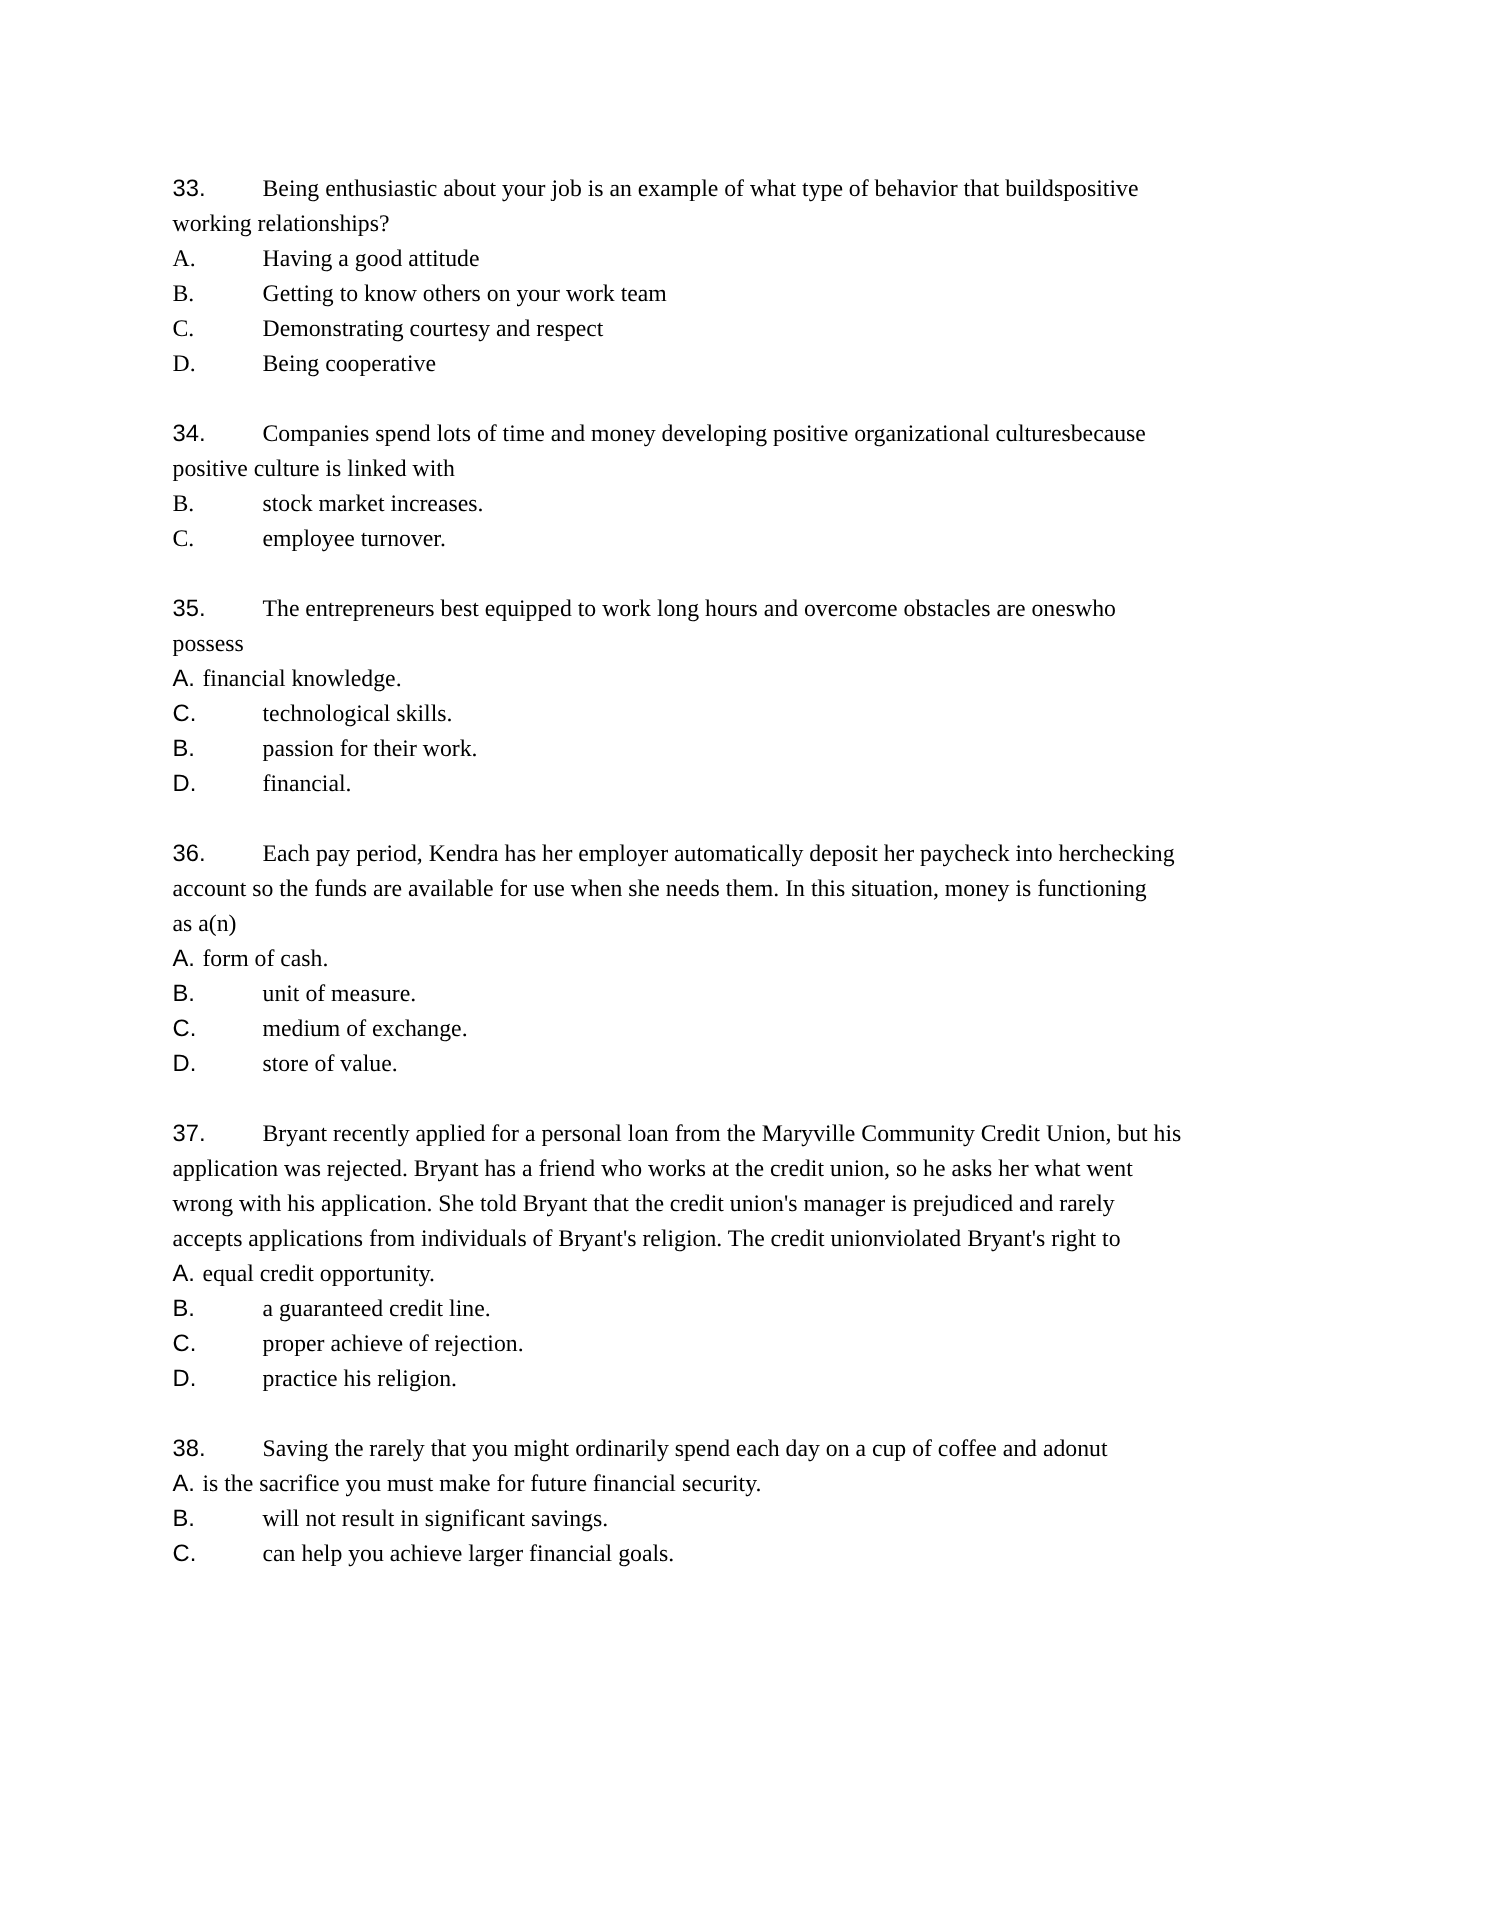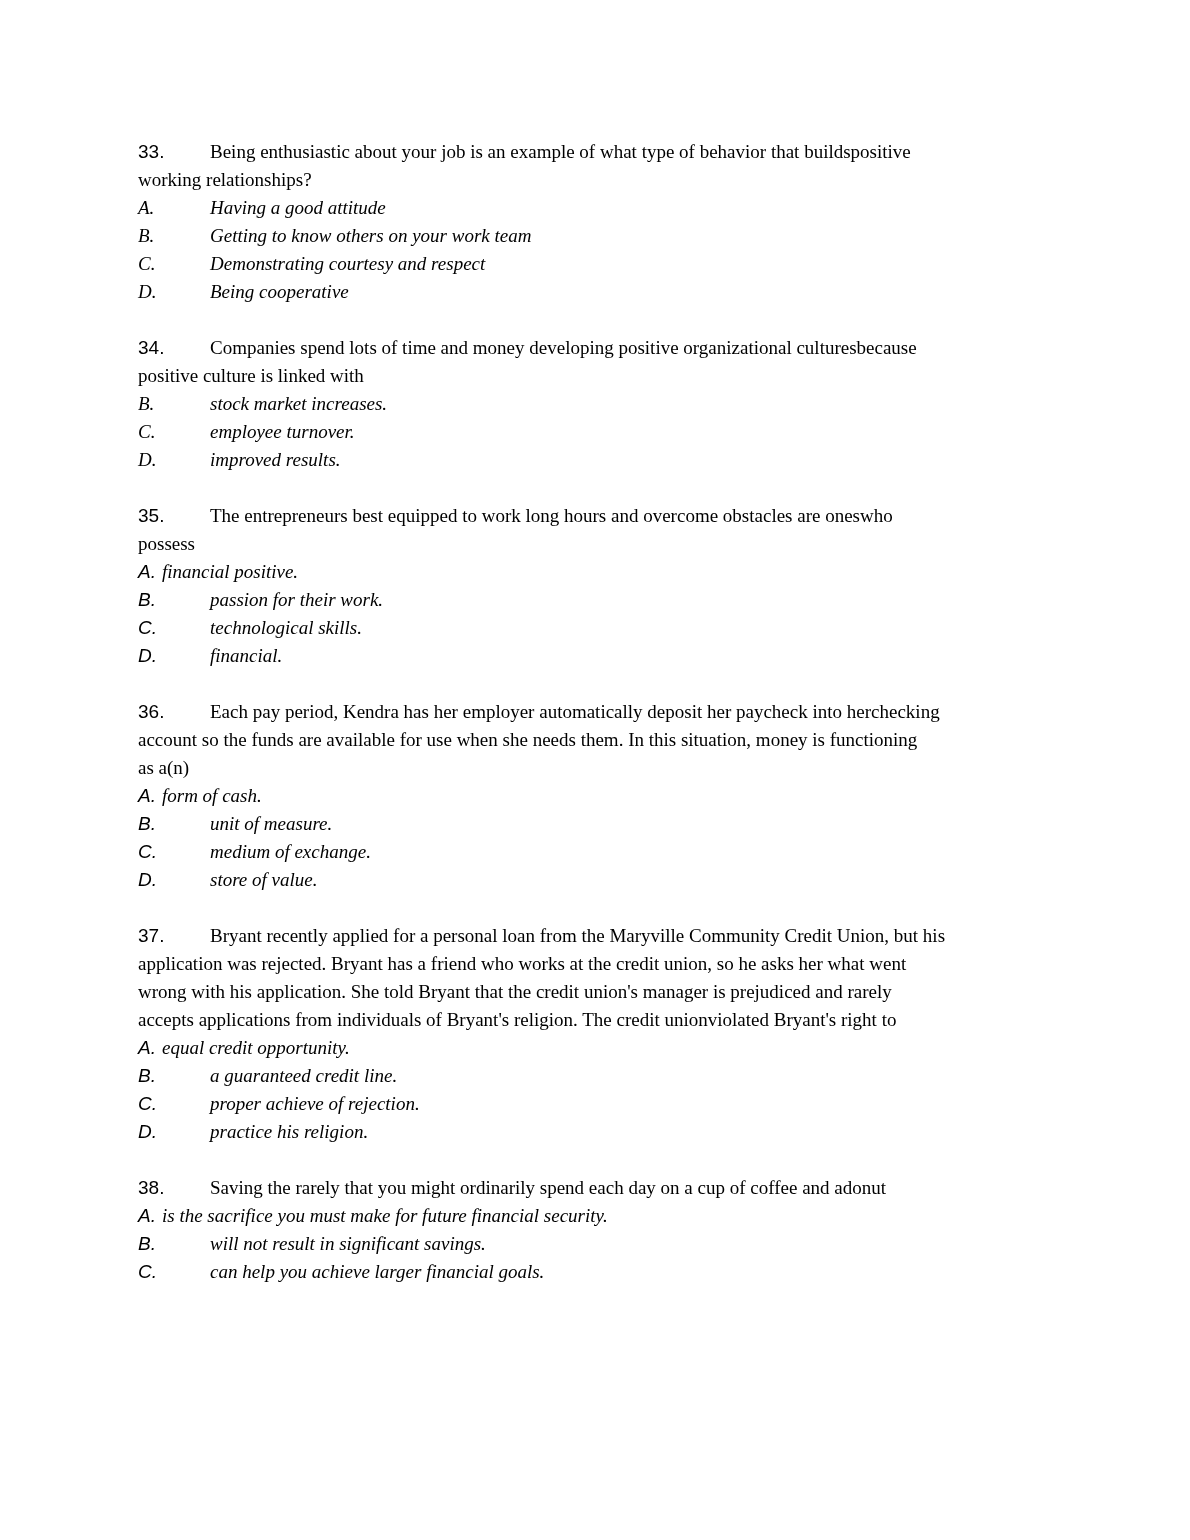"A. Having a good attitude" .opt { font-style: italic -> none }
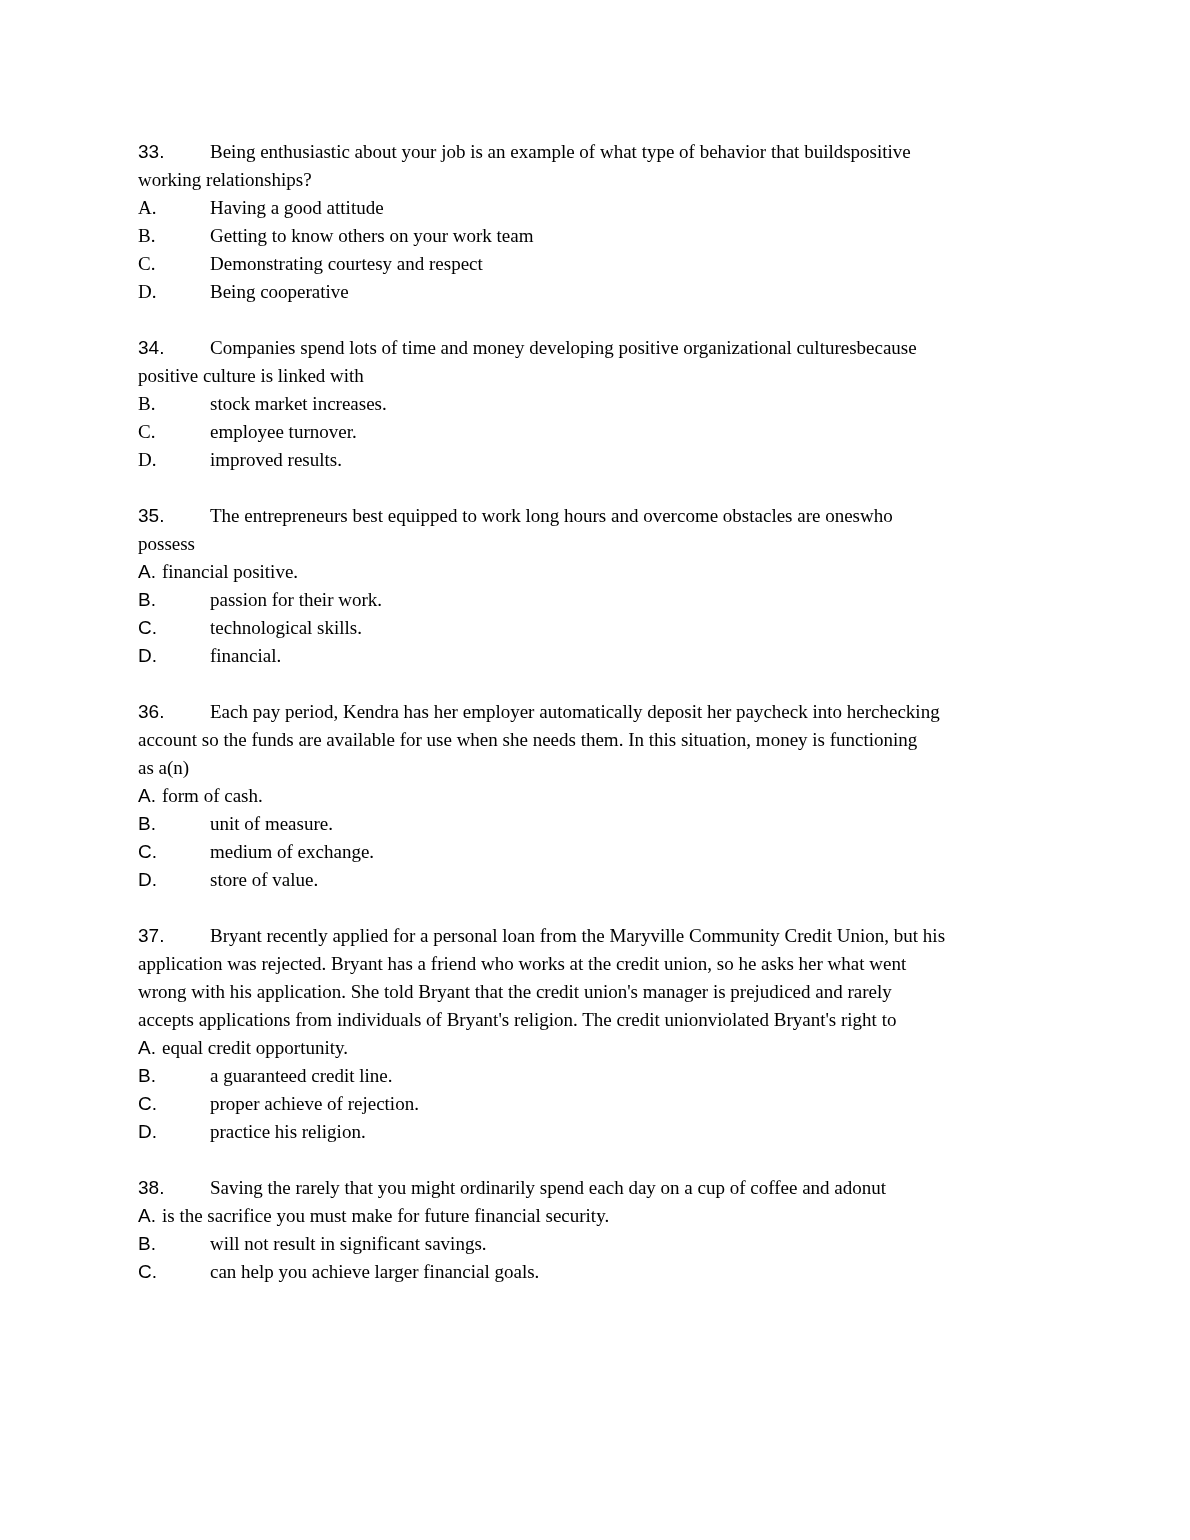"D. improved results." div.opt { html: <div><span>D.</span><span>improved results.</span></div> -> none }
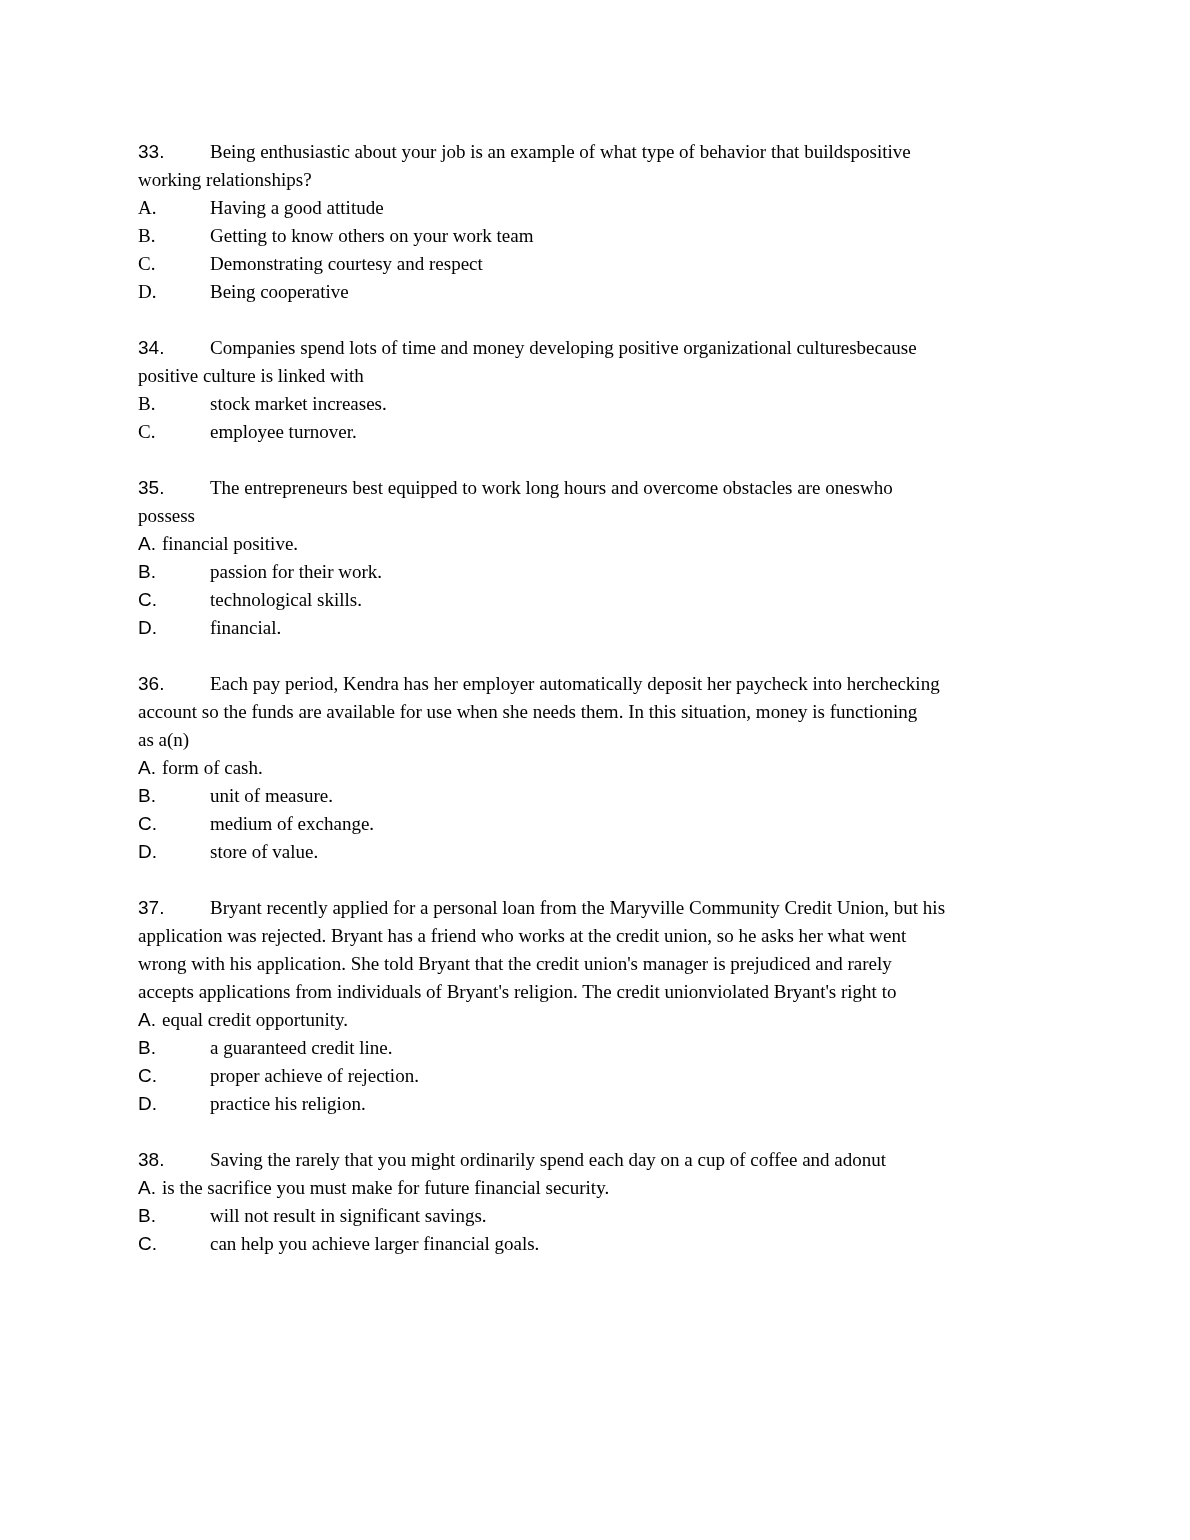"financial positive." span { text: positive -> knowledge }
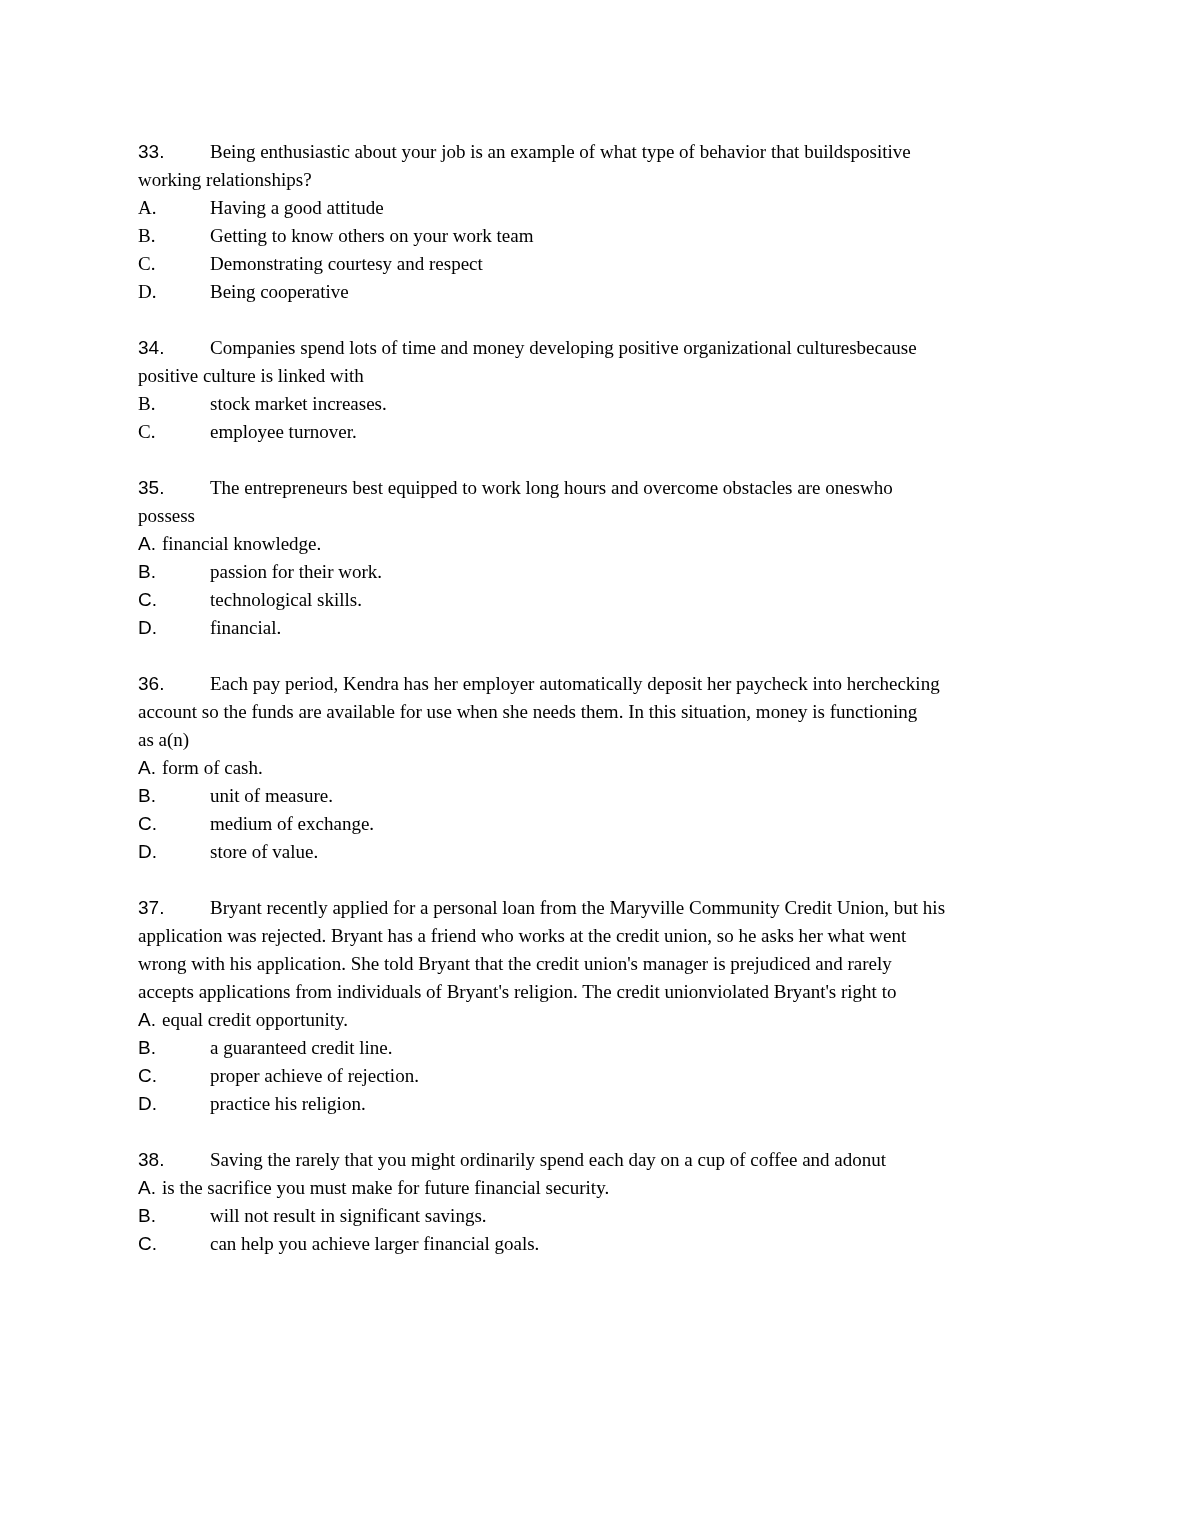"B. passion for their work." div.opt { order: before "C. technological skills." -> after "C. technological skills." }
